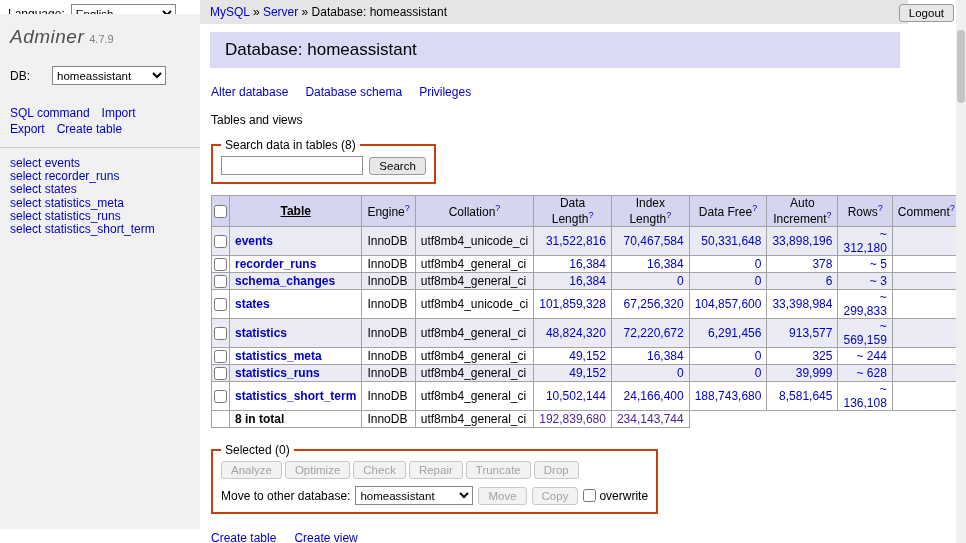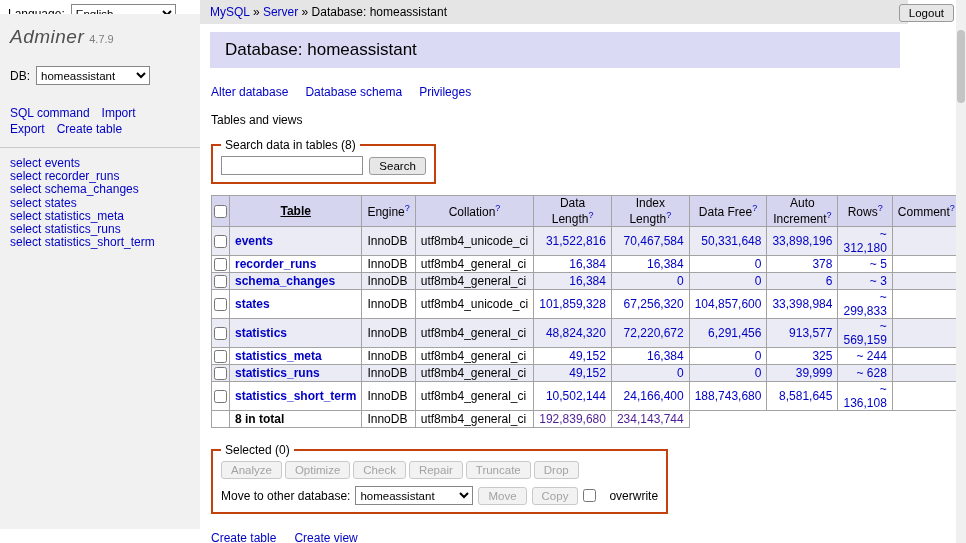"DB:" .db-row { gap: 6px -> 22px }
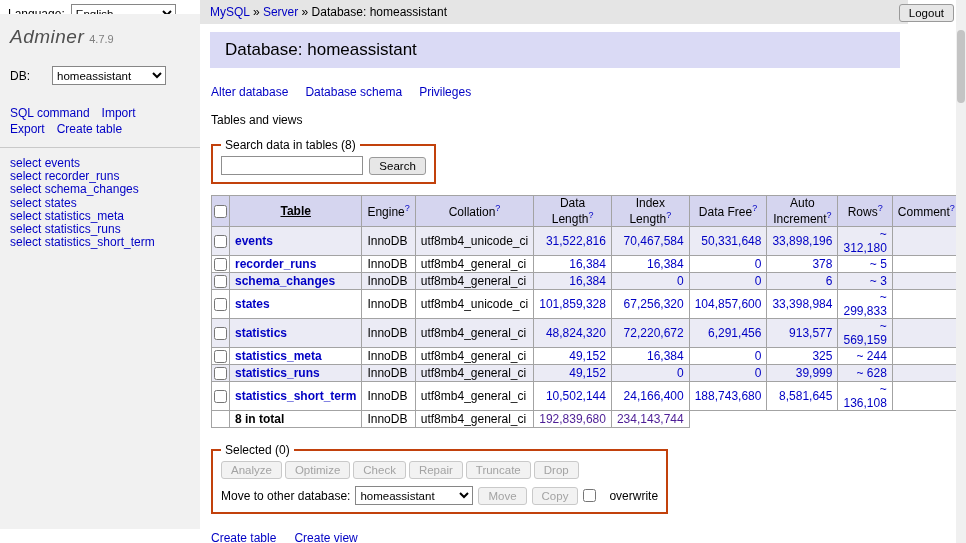"select schema_changes" a { html: <a>select schema_changes</a> -> none }
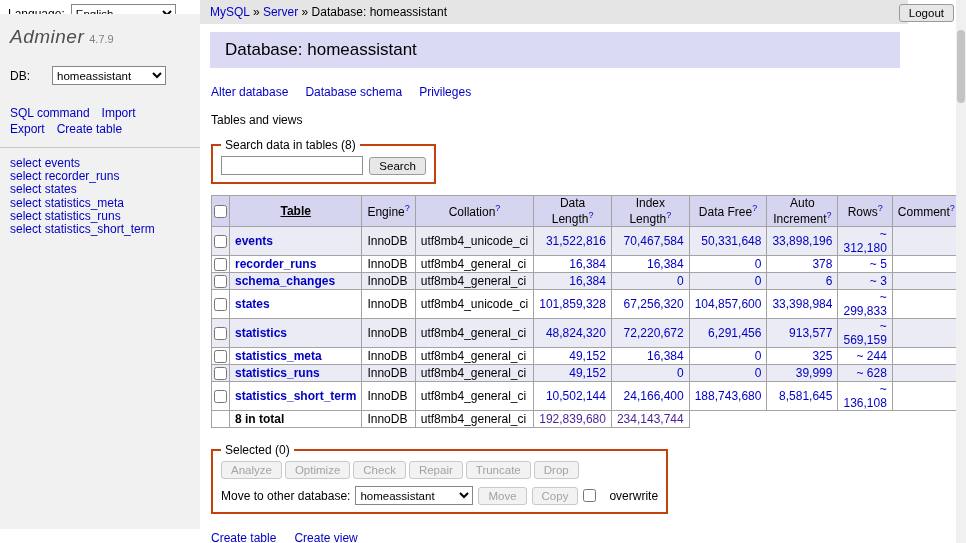"overwrite" .move-row label { gap: 13px -> 3px }
